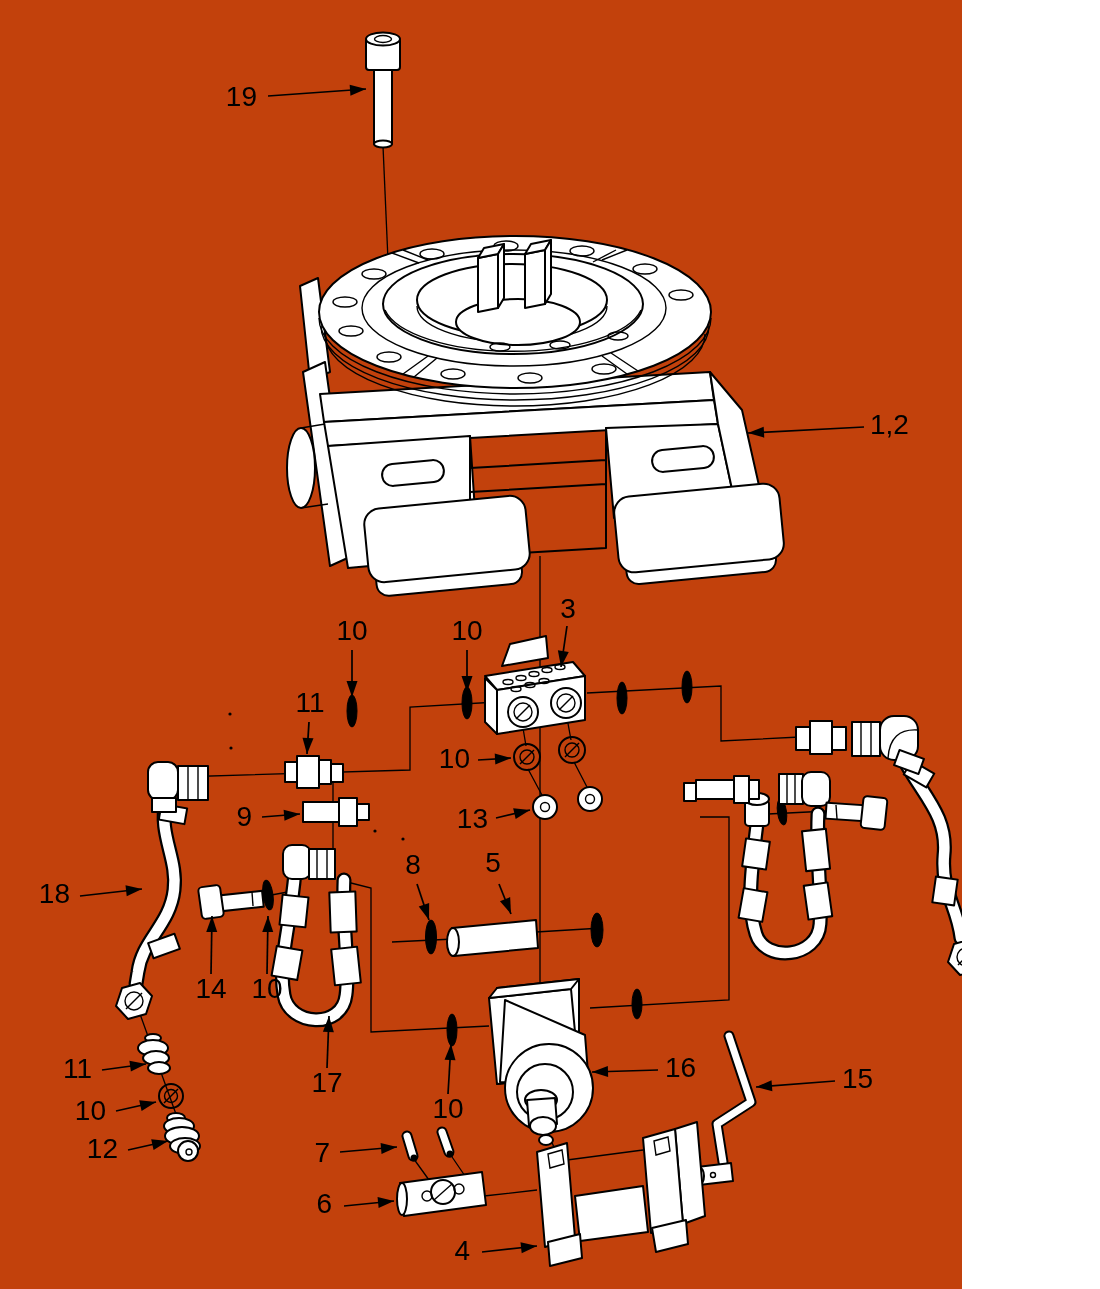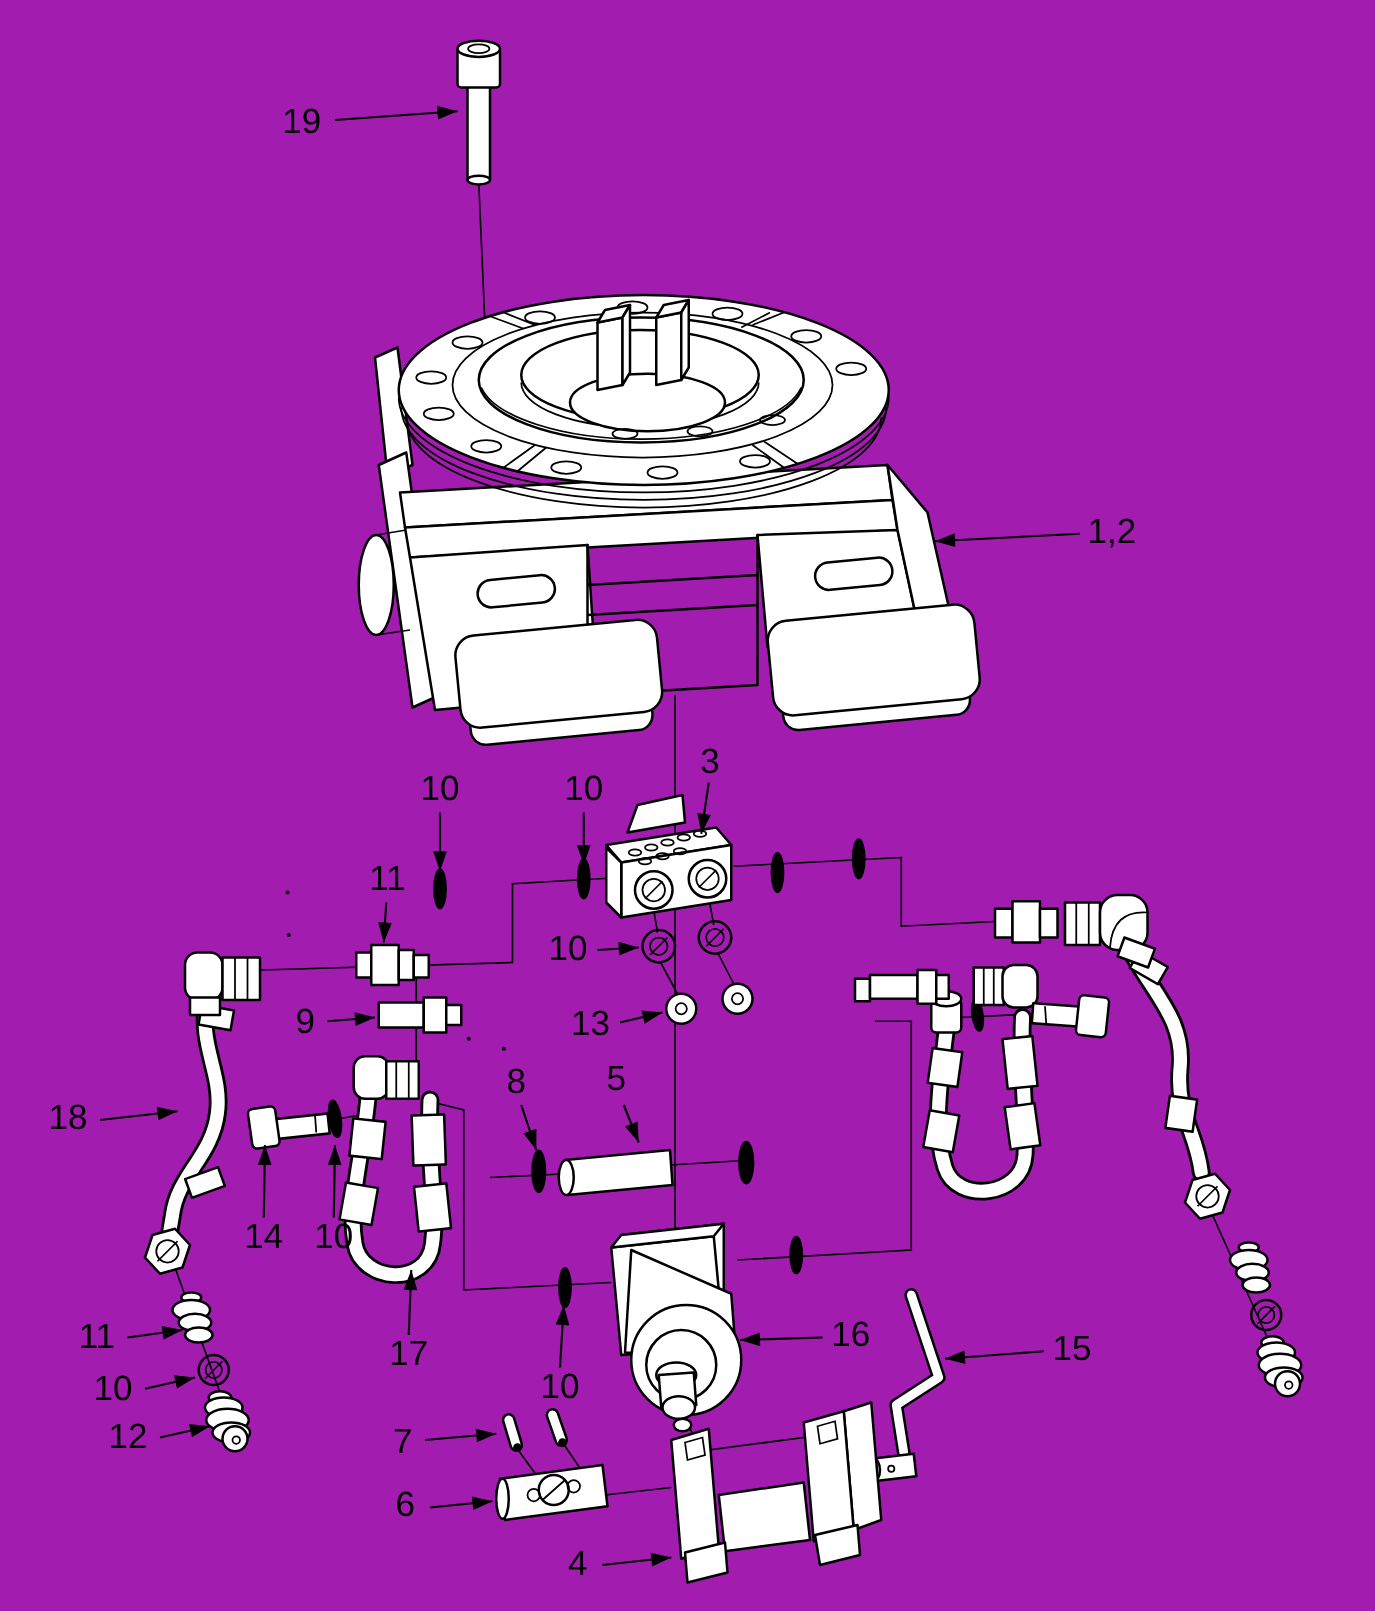"19" .stage { background: #a21caf -> #c2410c; width: 1100px -> 962px }
